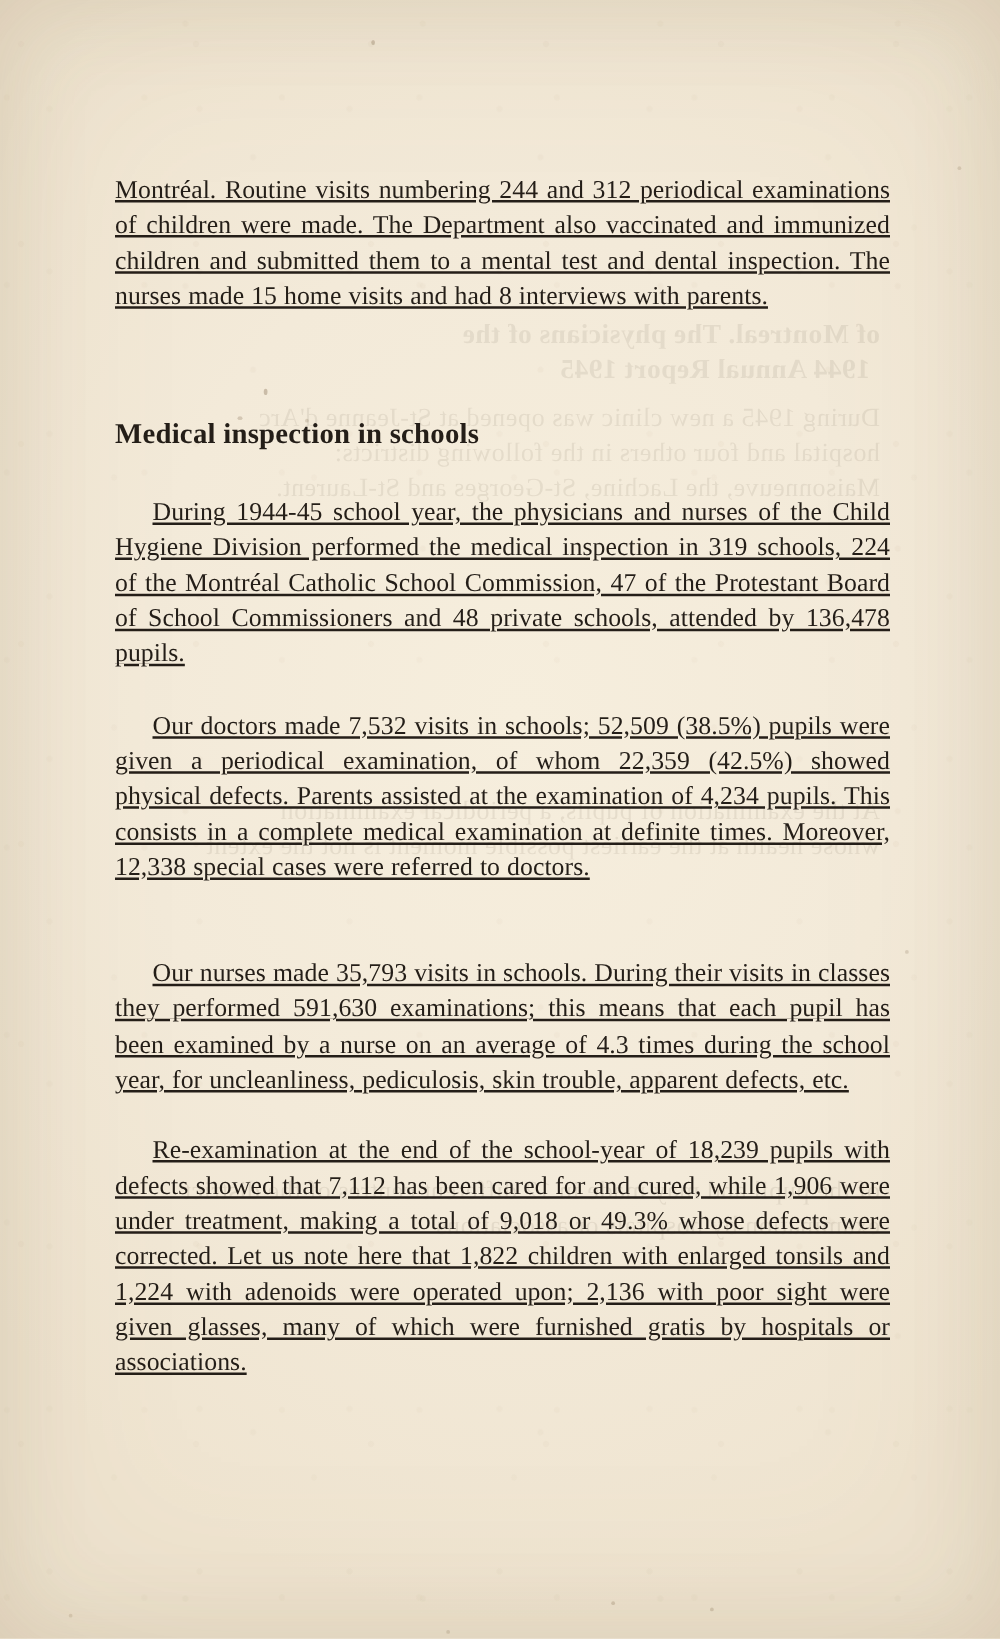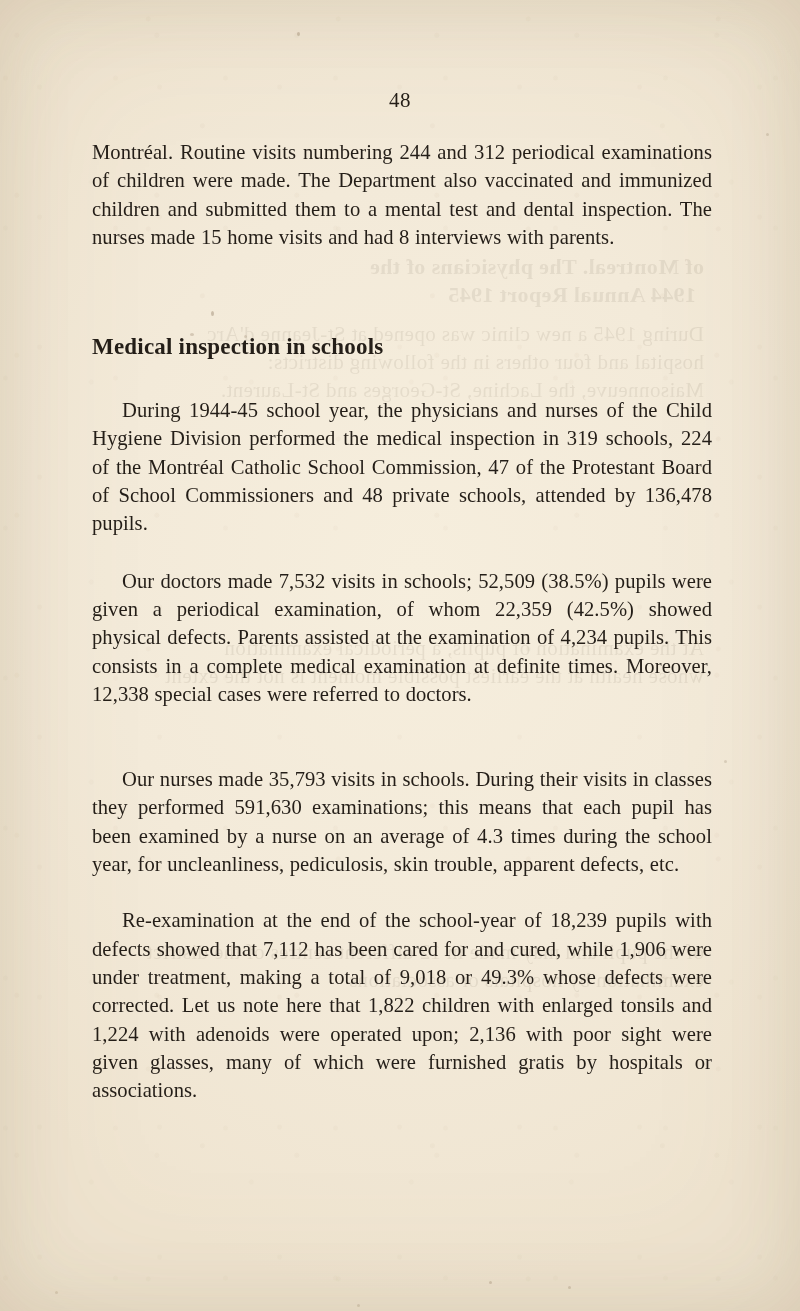"48" div { html: <div>48</div> -> none }
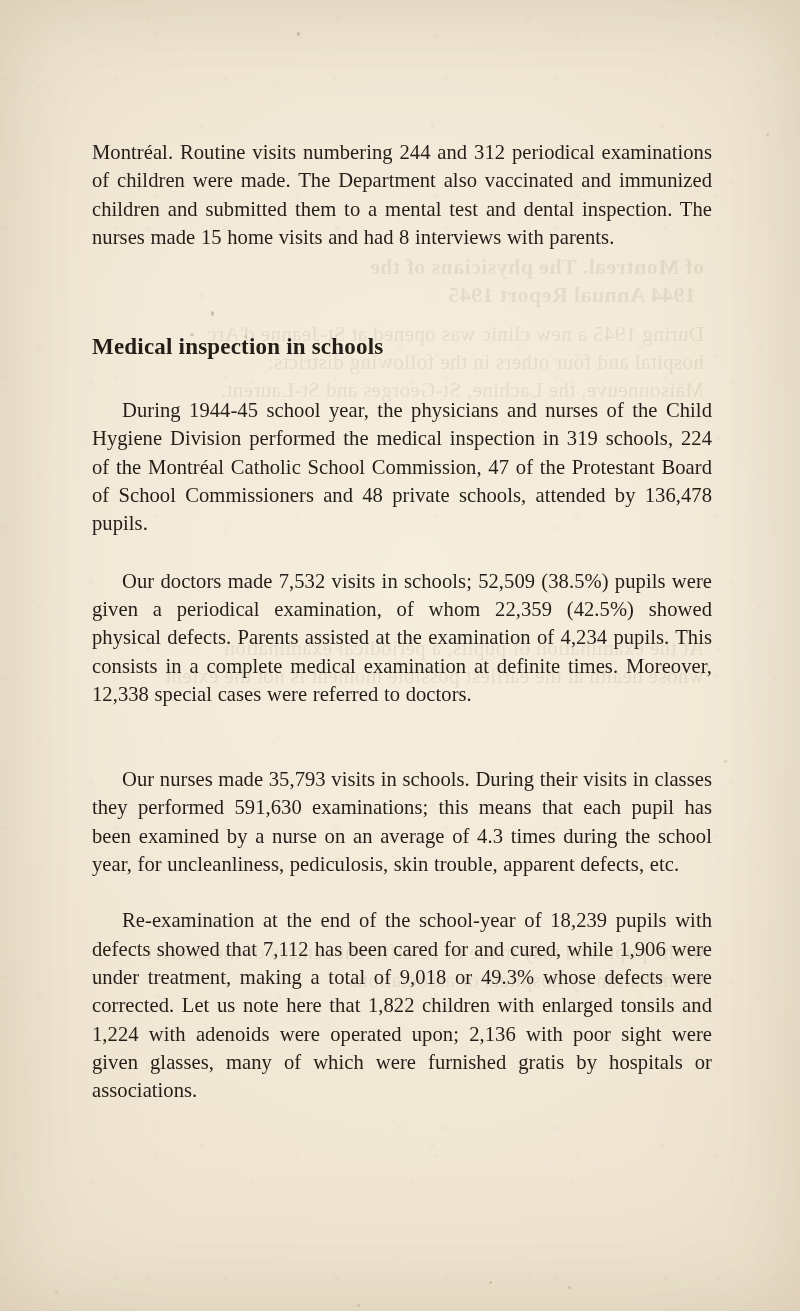"Montréal. Routine visits numbering 244" p.body-par { text-decoration: none -> underline }
